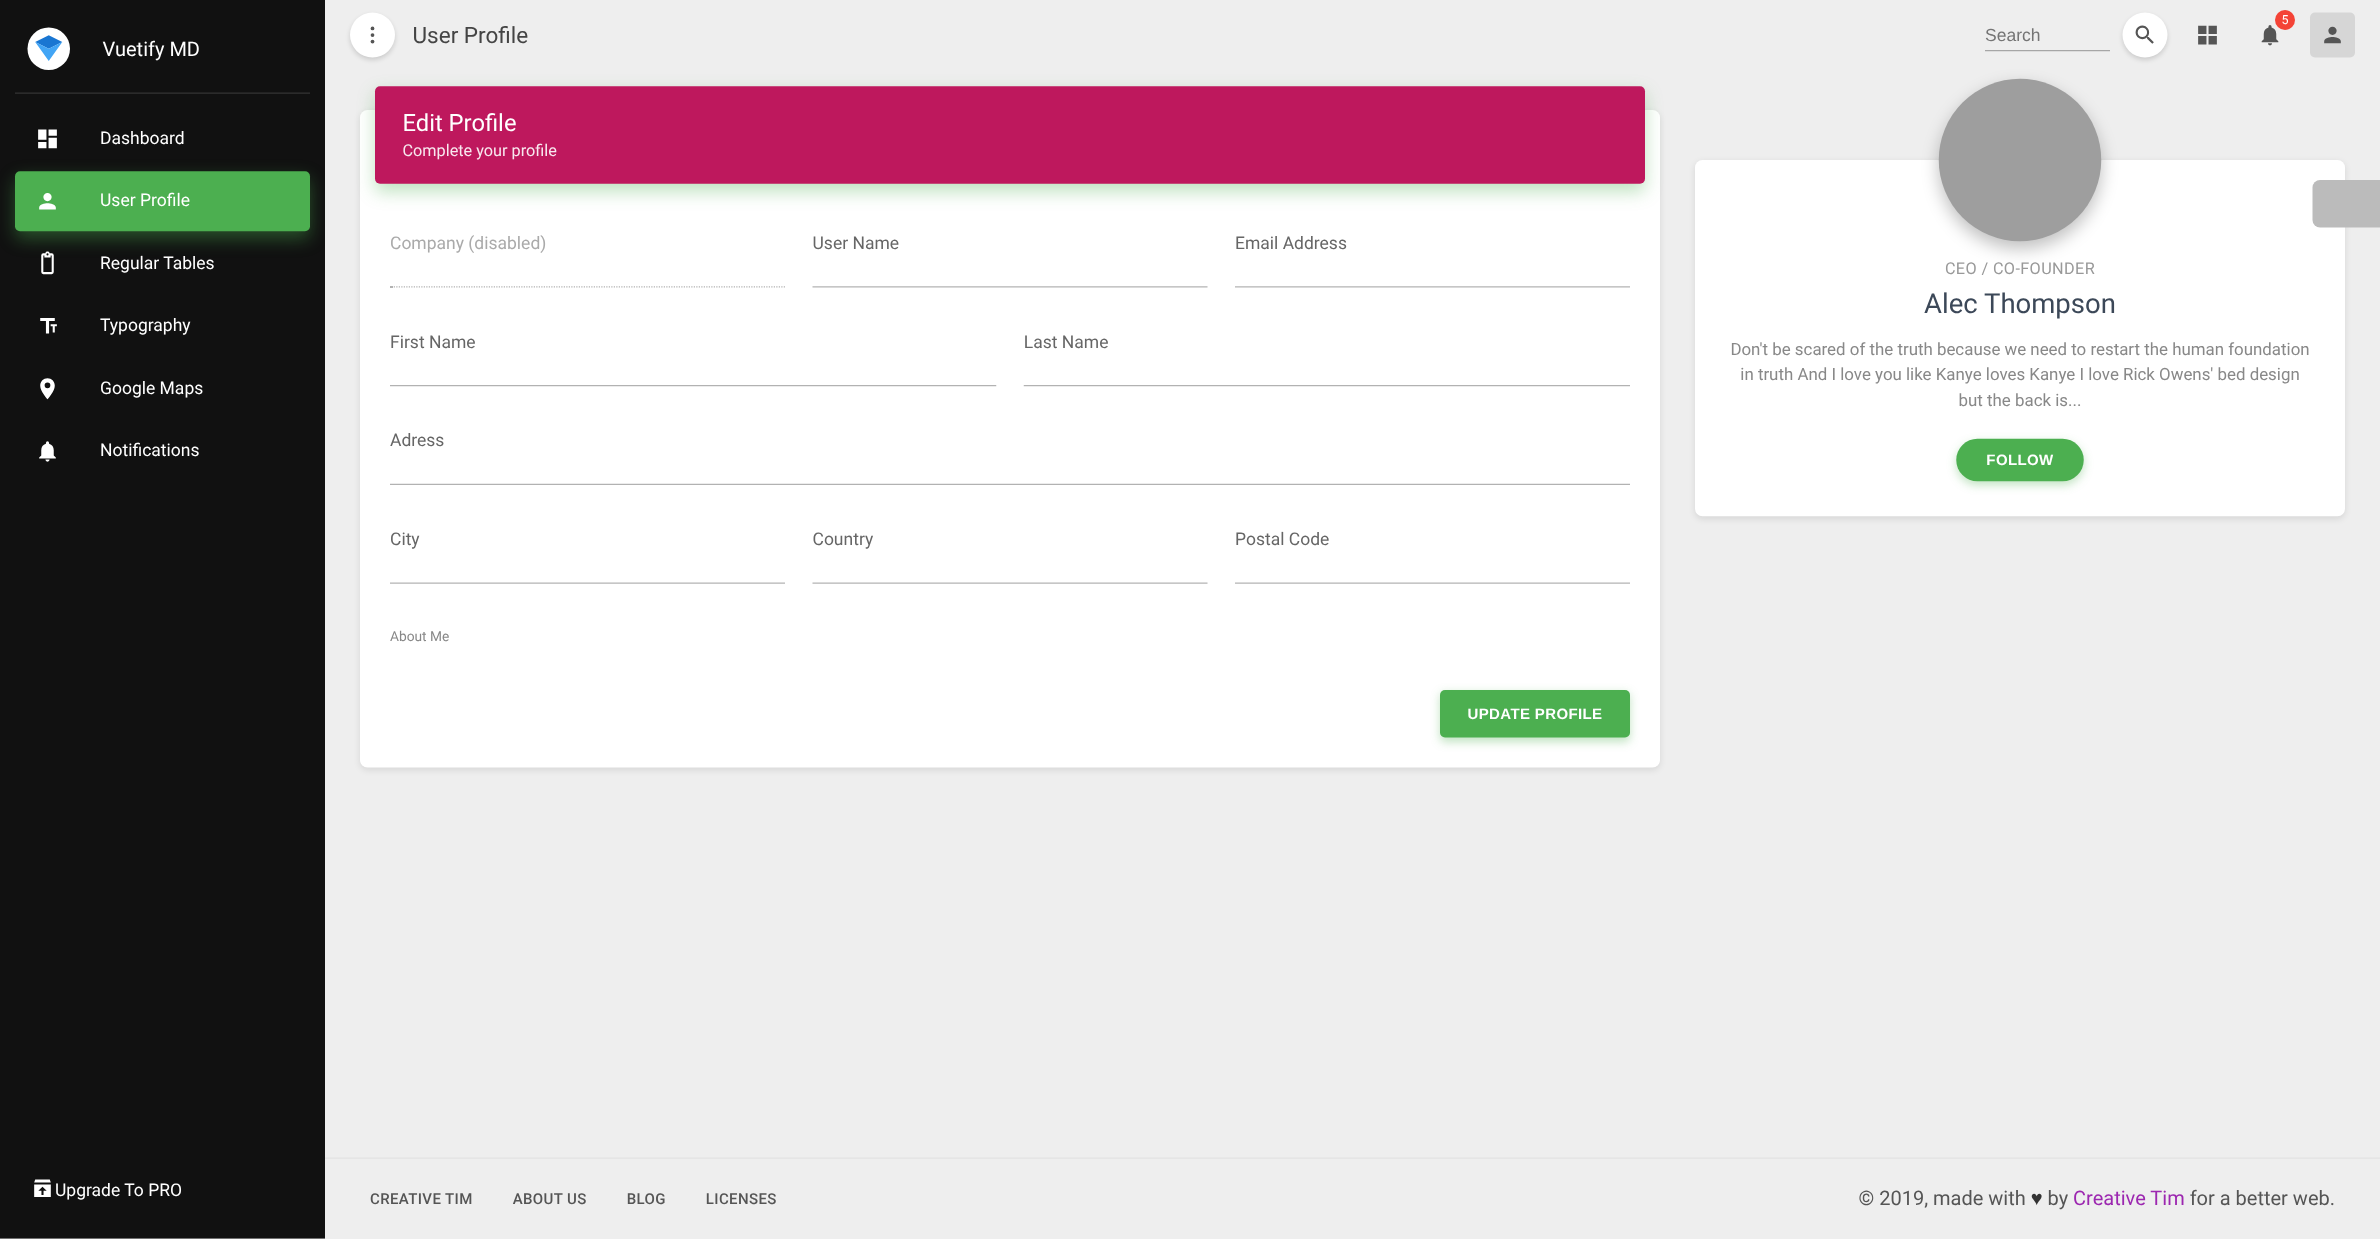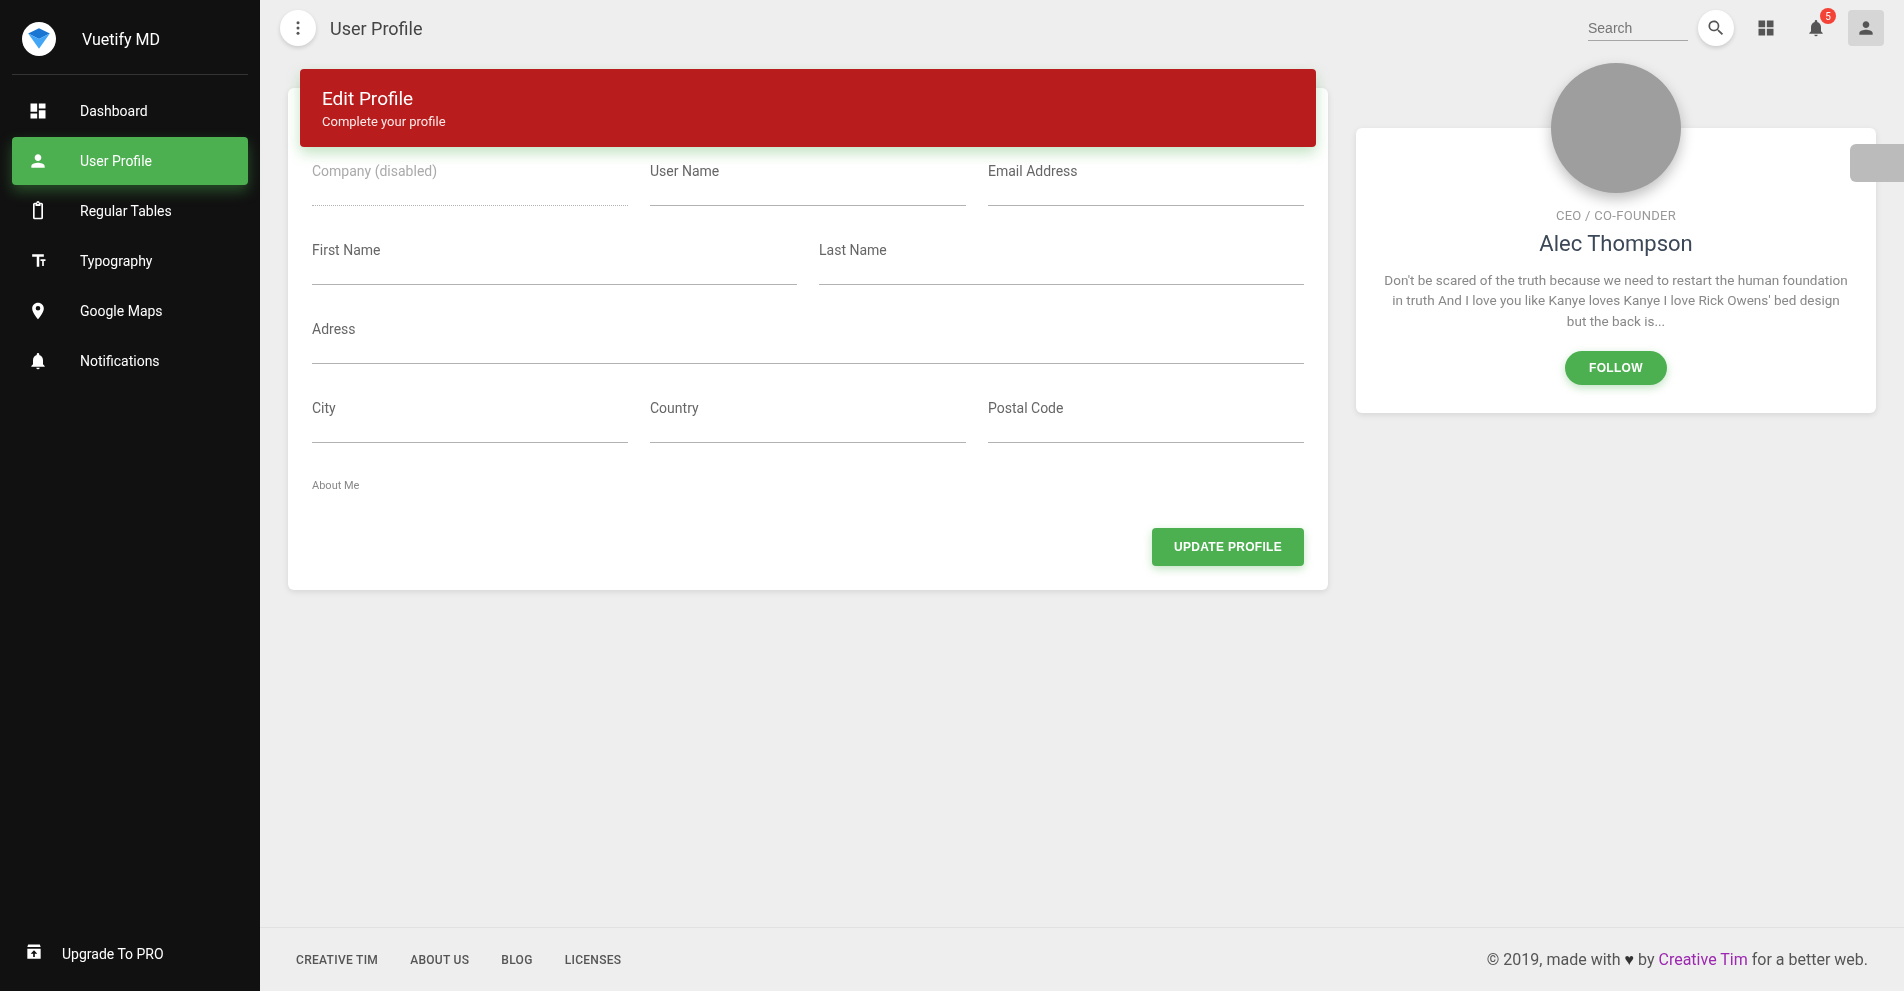"Edit Profile" .card-header { background: #b91c1c -> #be185d }
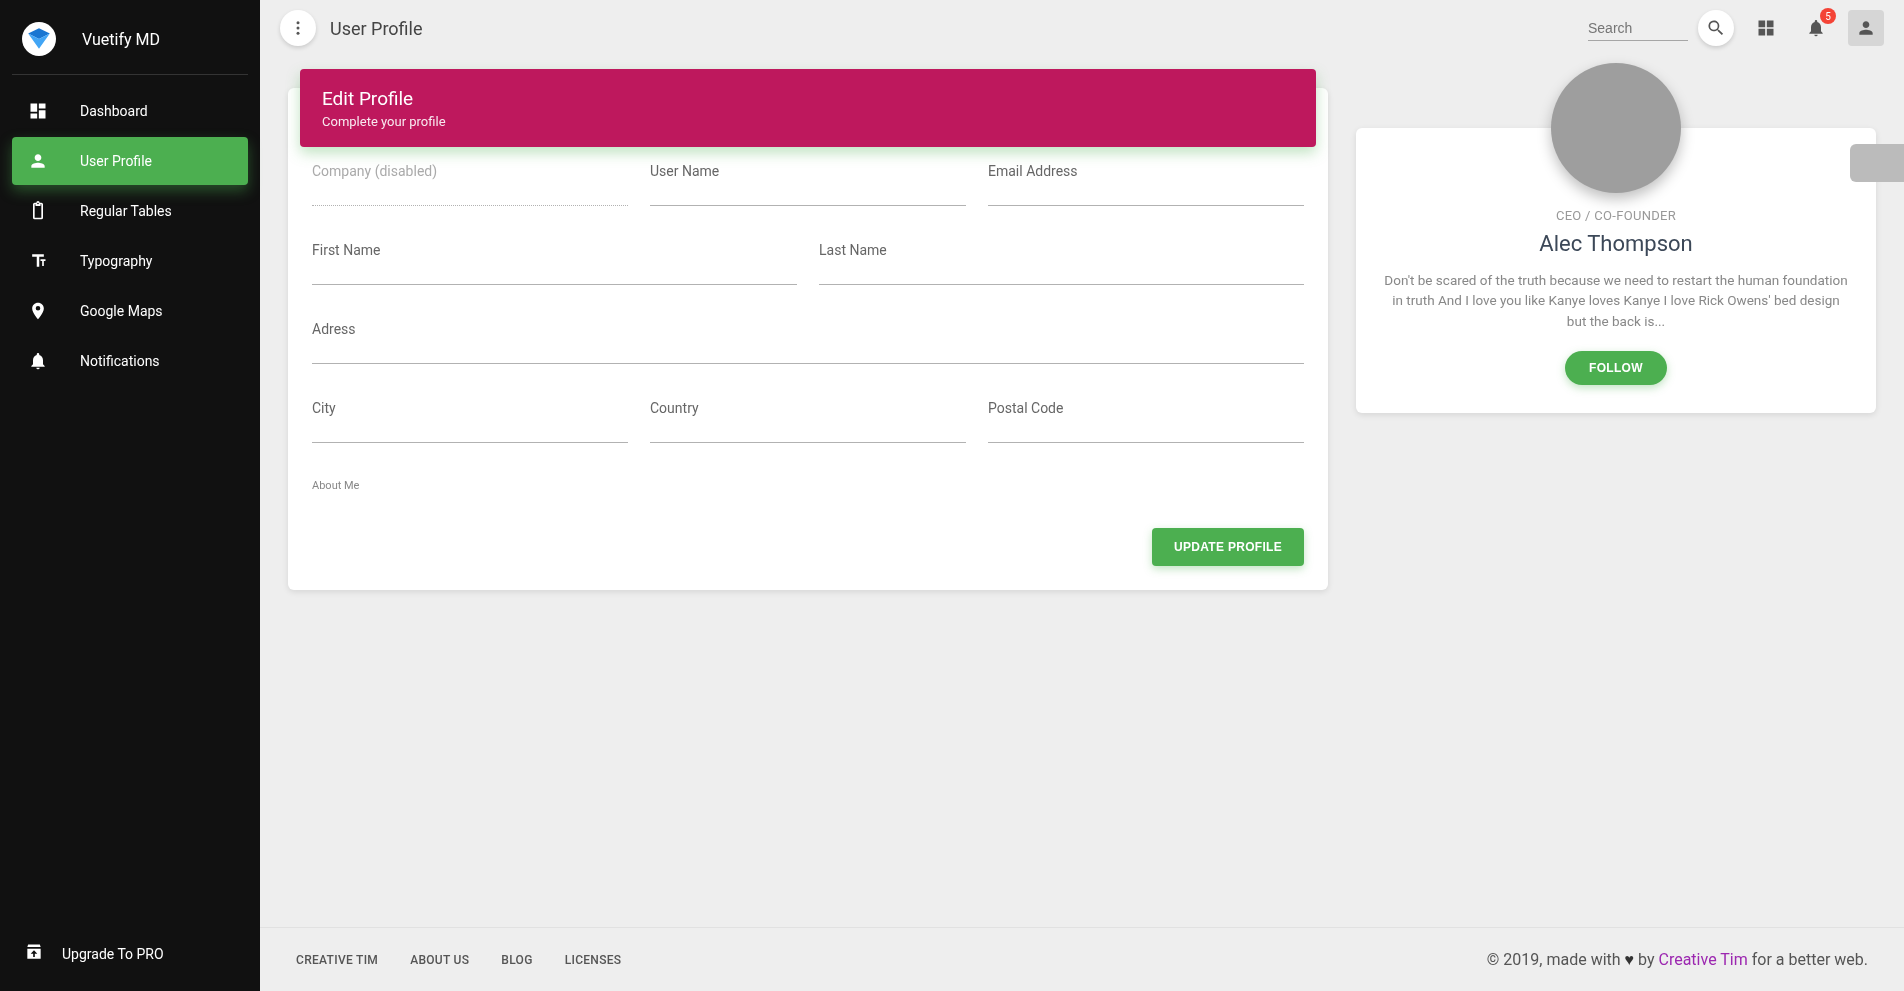"Company (disabled)" .form-body { padding: 16px 24px 24px 24px -> 40px 24px 24px 24px }
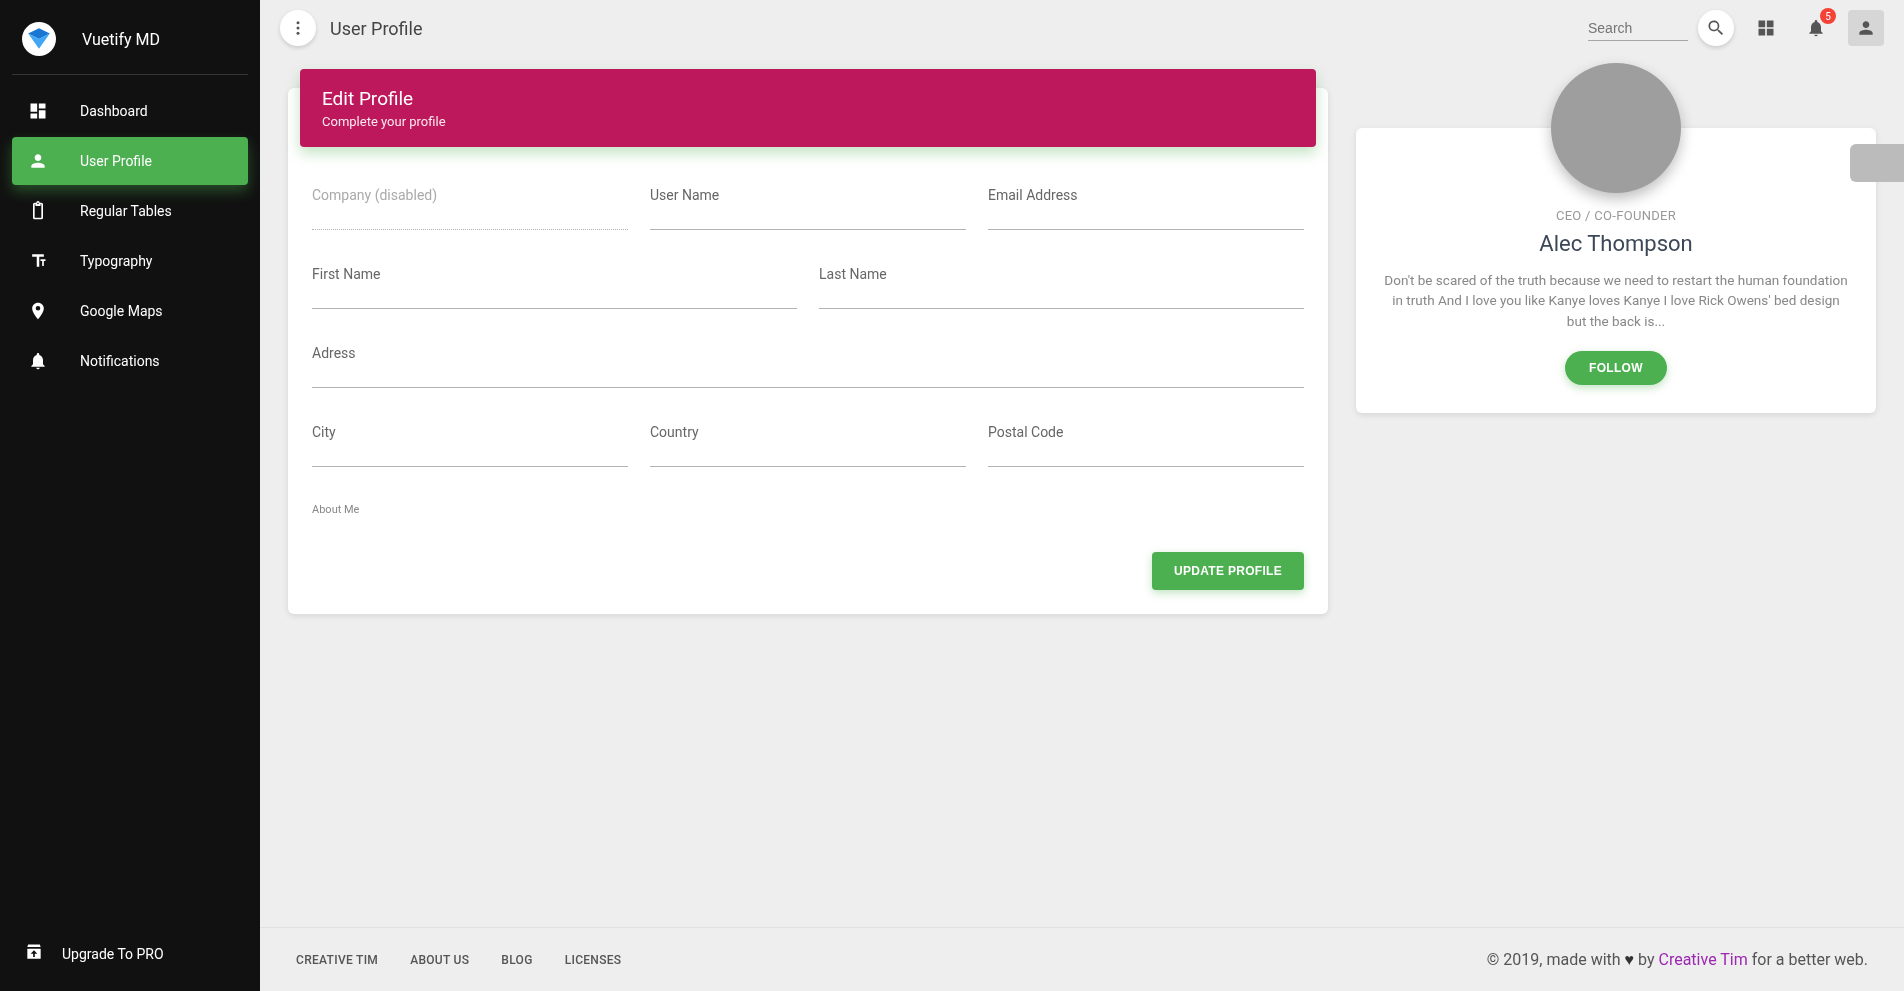"Upgrade To PRO" .upgrade { gap: 18px -> none }
